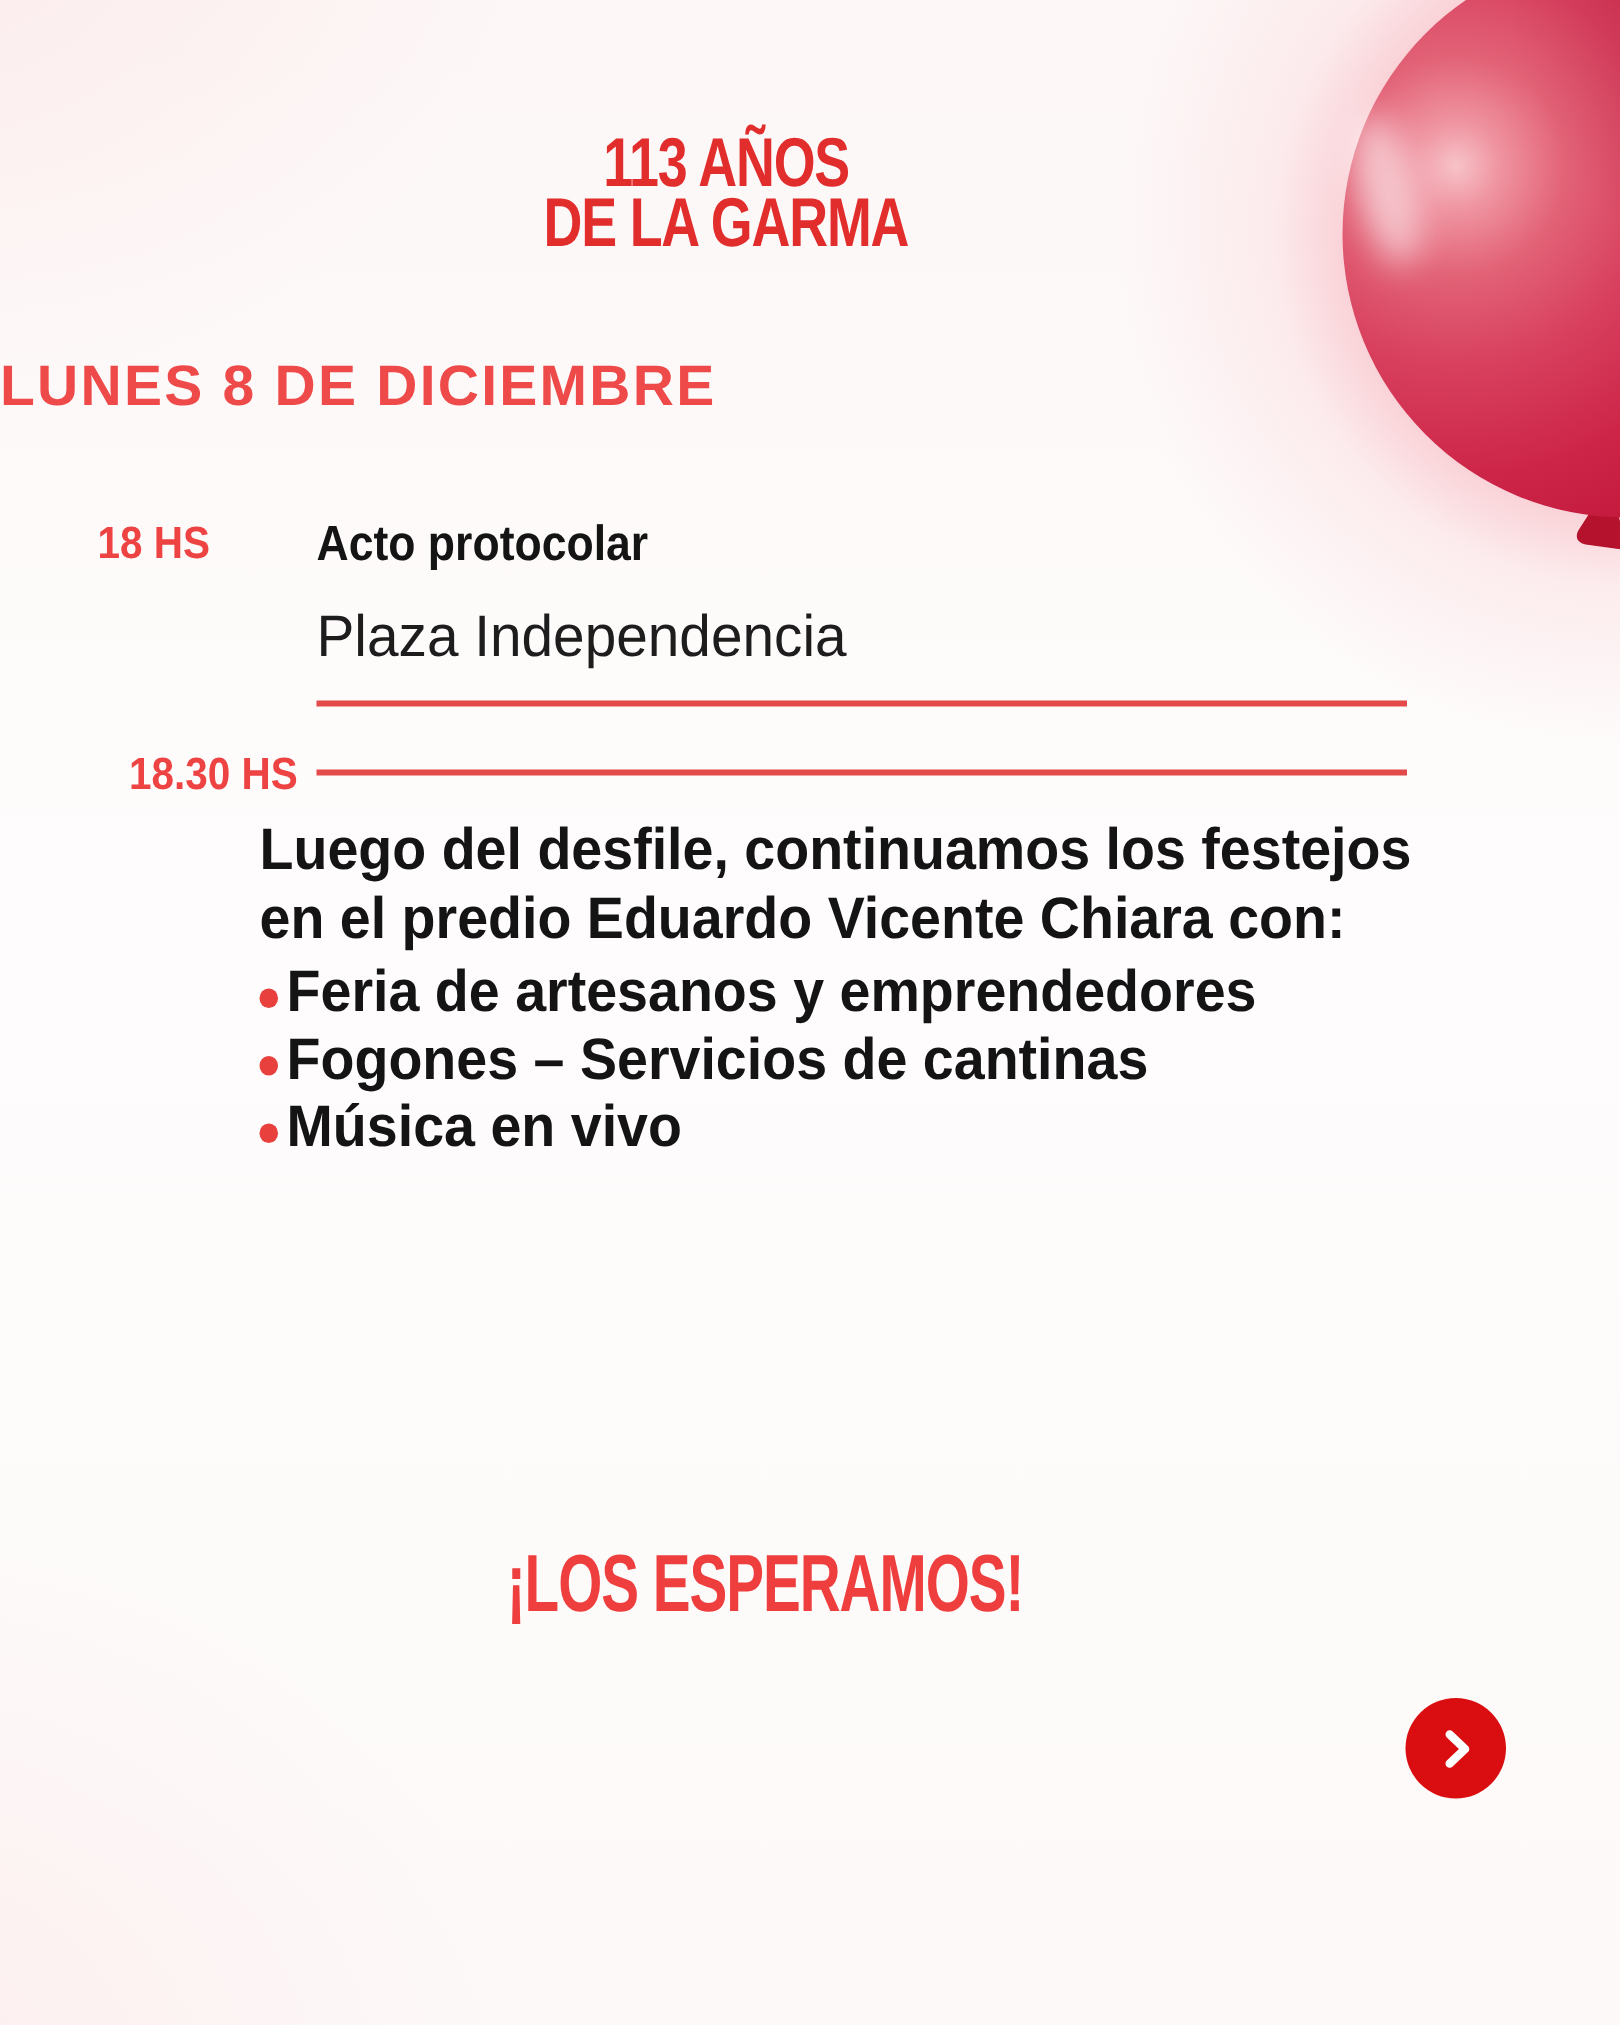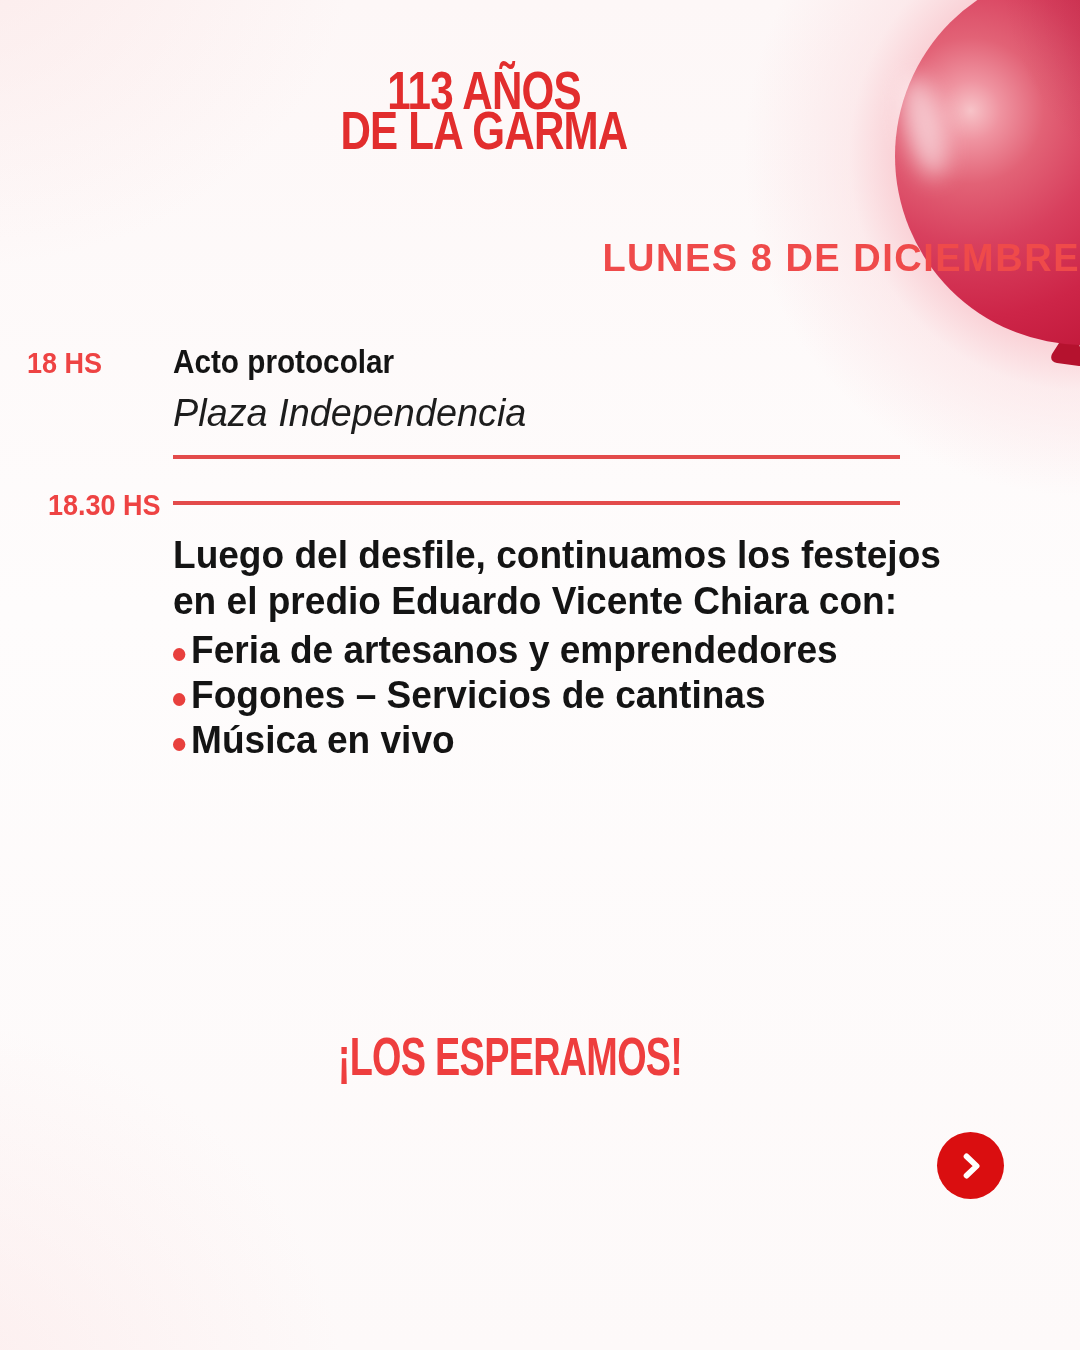"113 AÑOS" .logo { font-size: 54px -> 46px; top: 70px -> 88px }
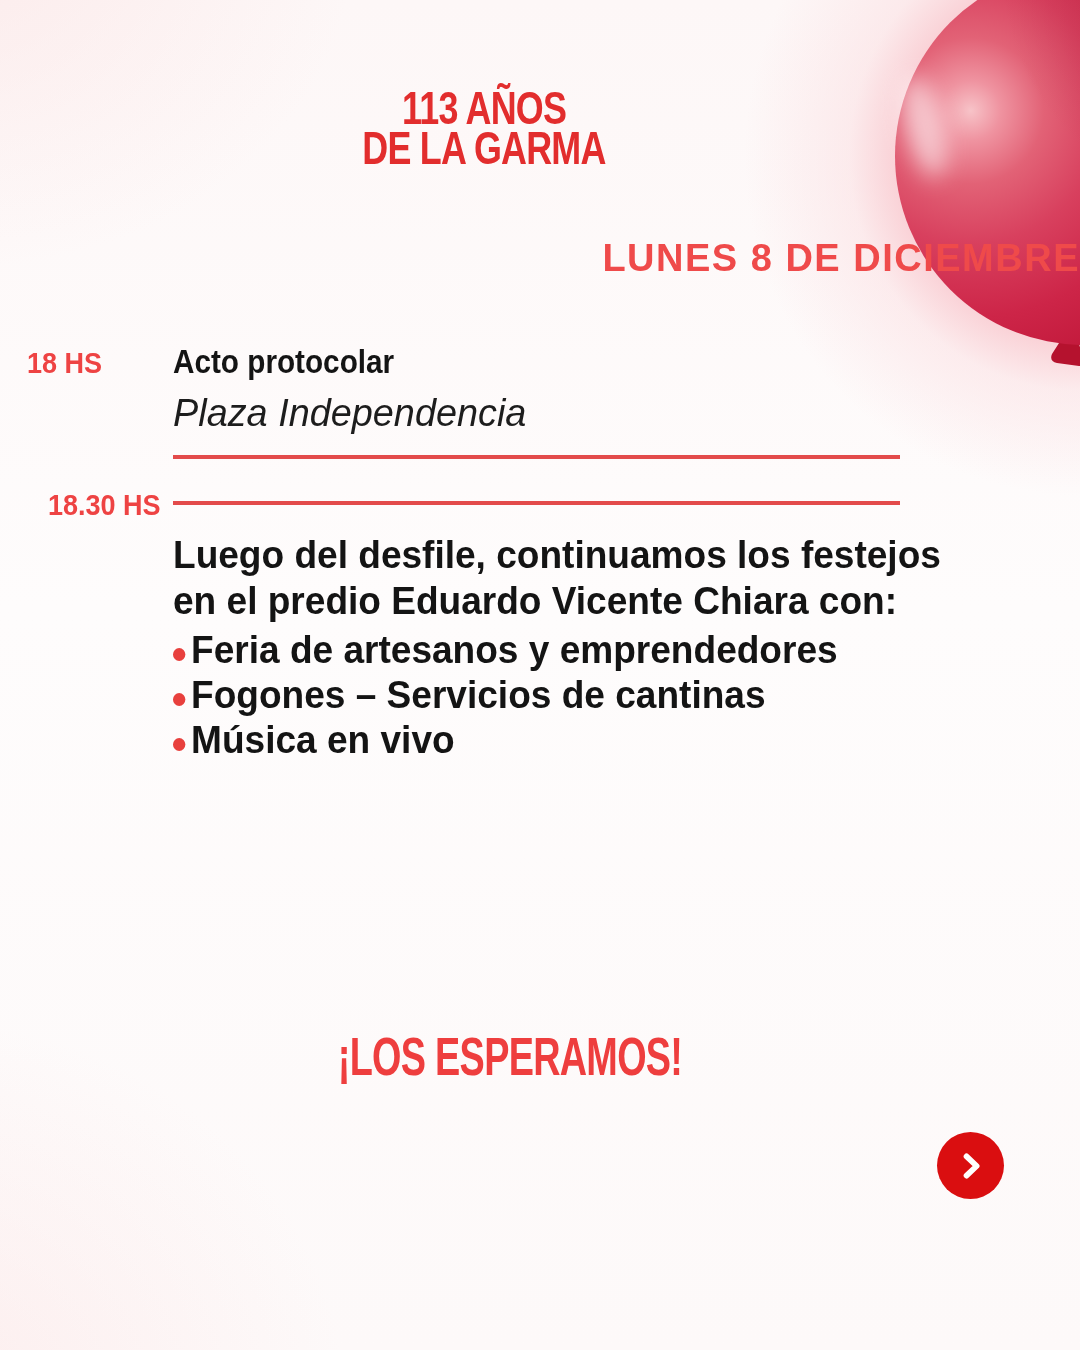"LUNES 8 DE DICIEMBRE" .date-heading { text-align: right -> left }
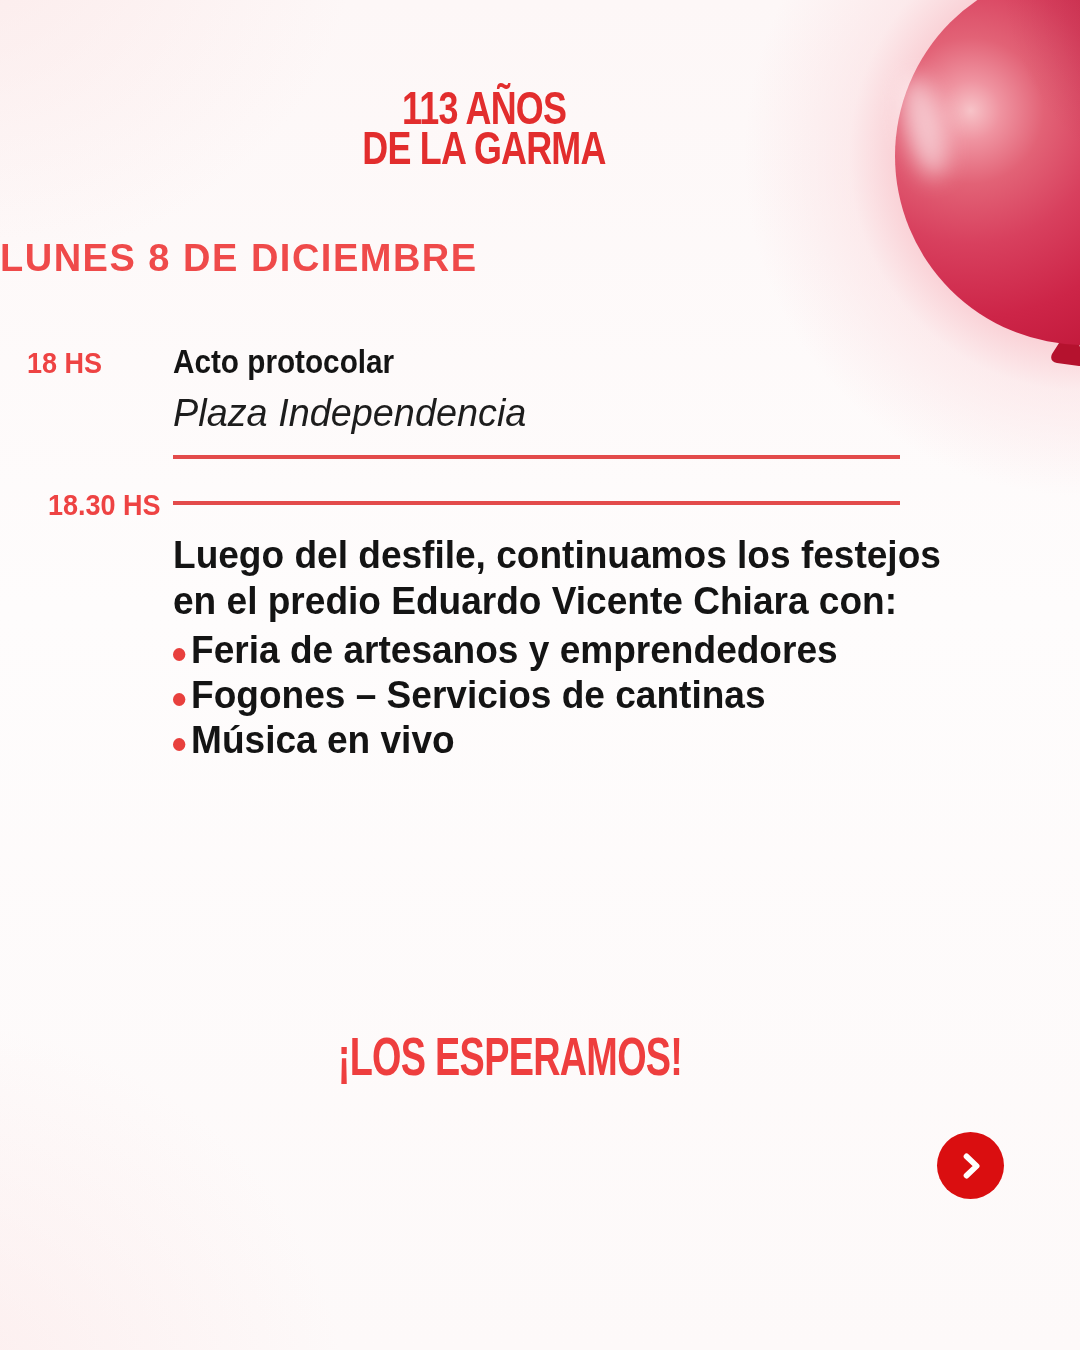"18 HS" .time { margin-left: none -> 38px }
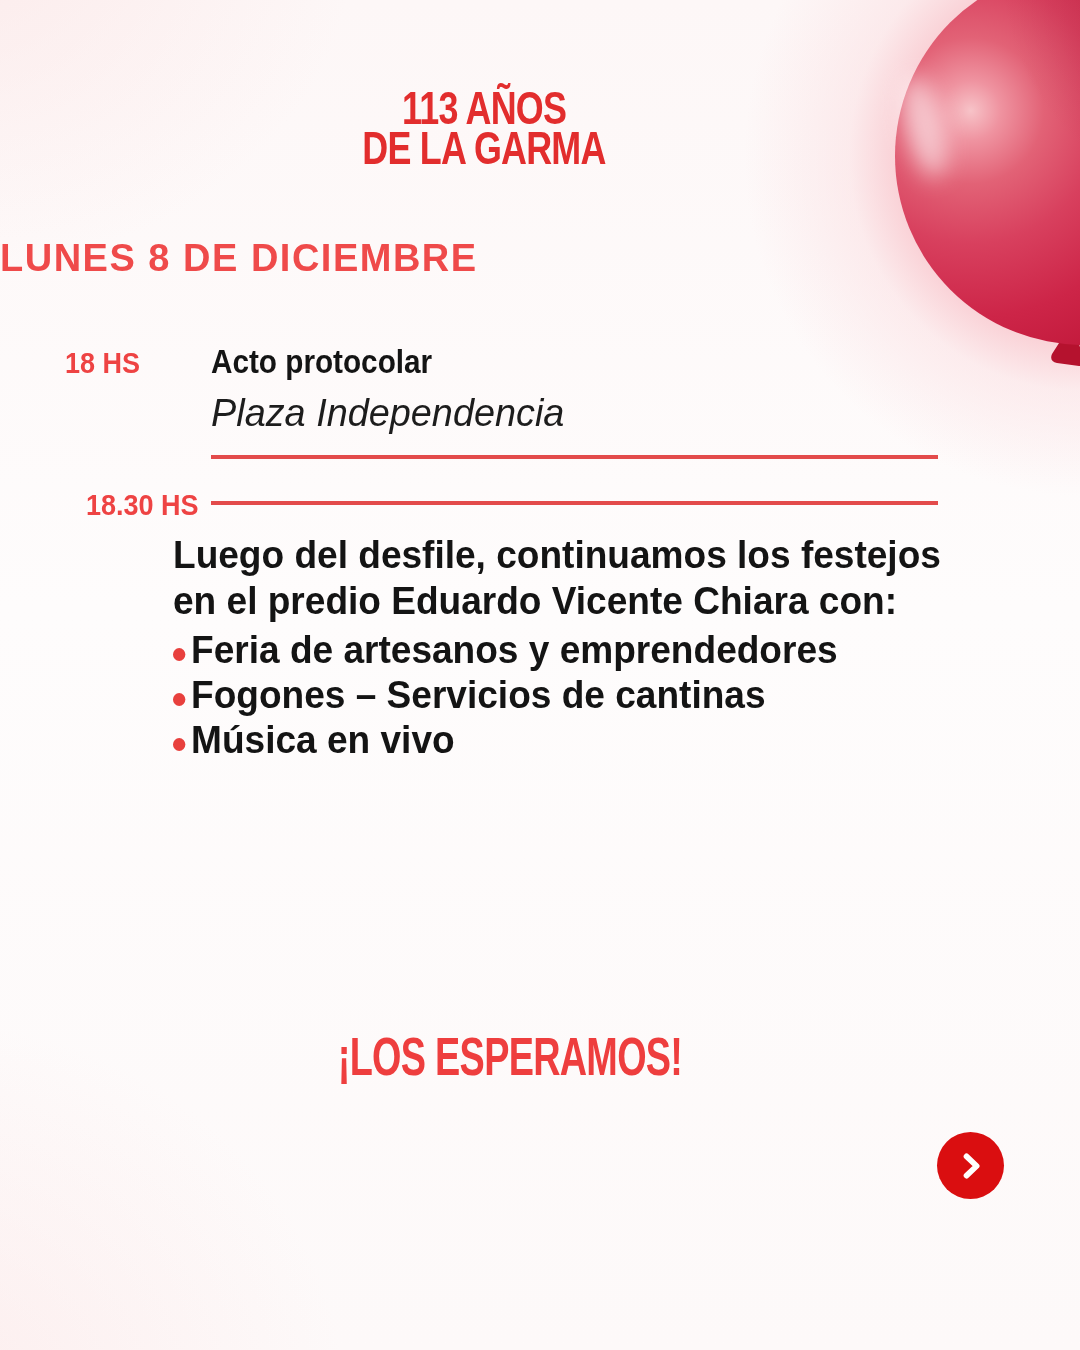"Plaza Independencia" .event-location { font-style: italic -> none; margin-top: 6px -> 18px }
